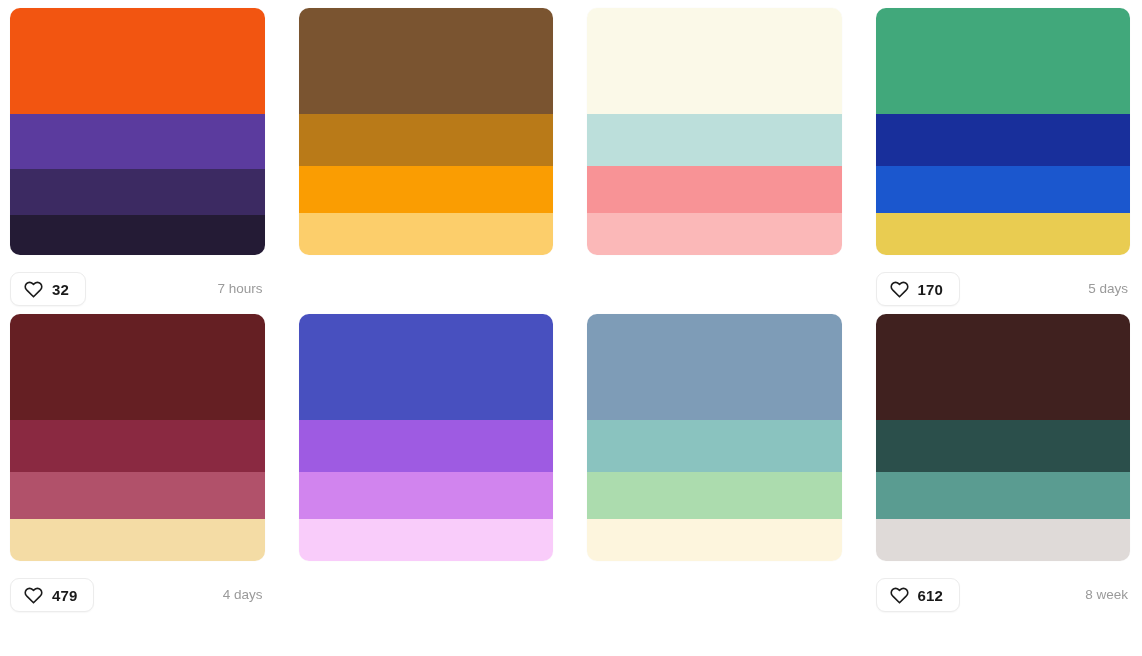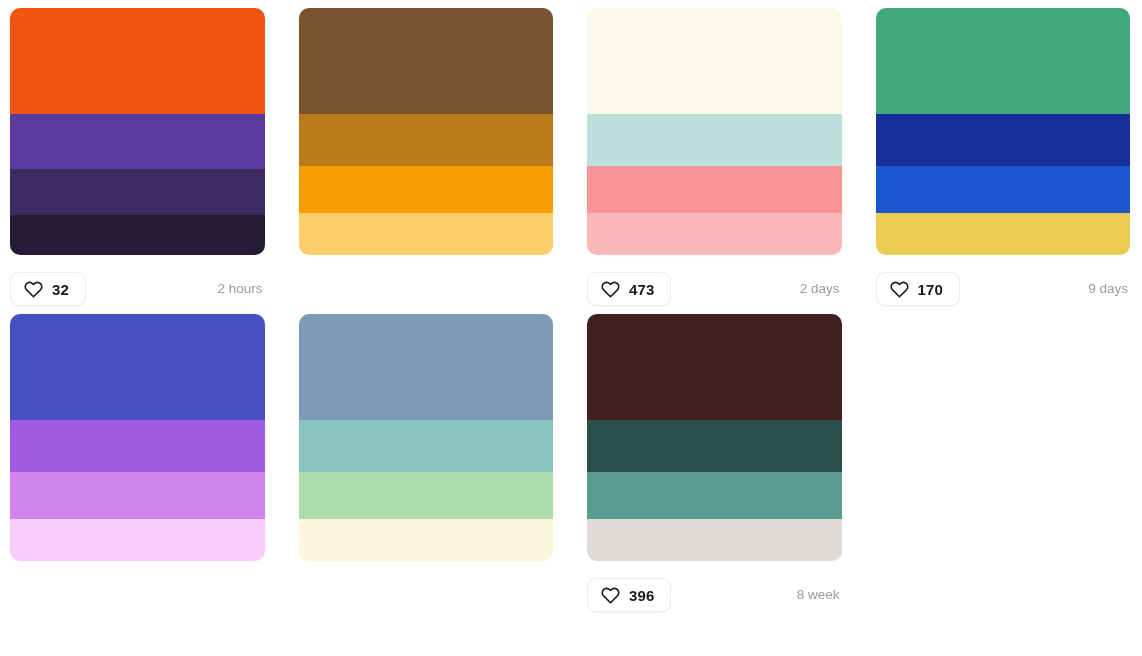"2 hours" span.timestamp { text: 2 -> 7 }
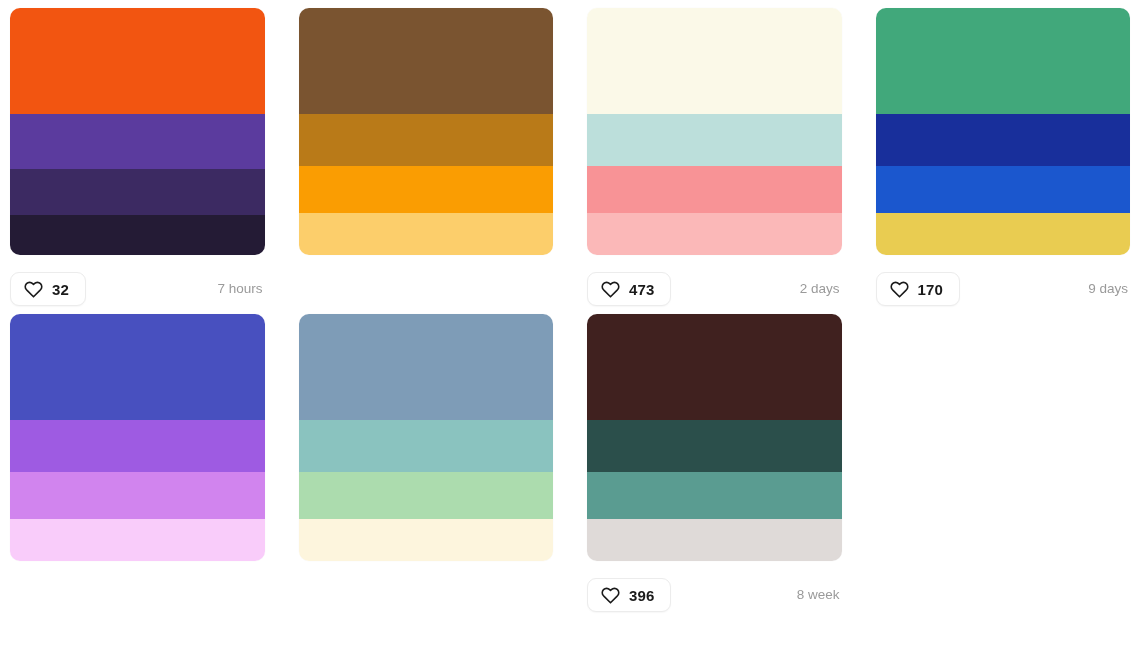"473" div.footer { html: <div> <button> <span> <svg> <path></path> </svg> </span> <span>473</span> </button> <span>2 days</span> </div> -> none }
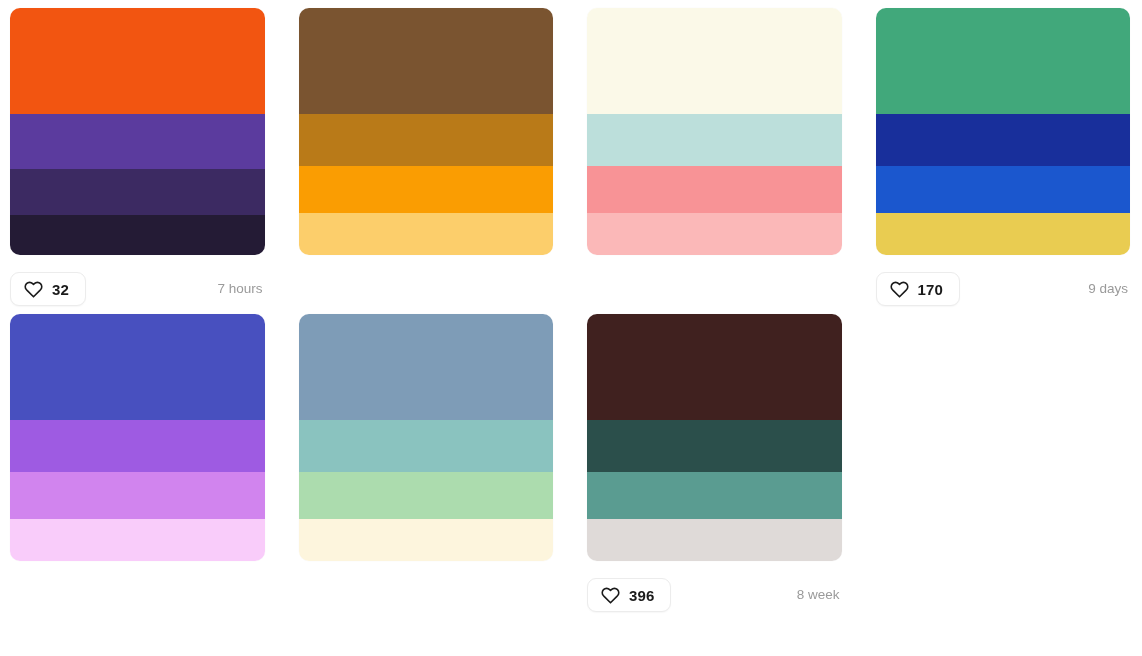"9 days" span.timestamp { text: 9 -> 5 }
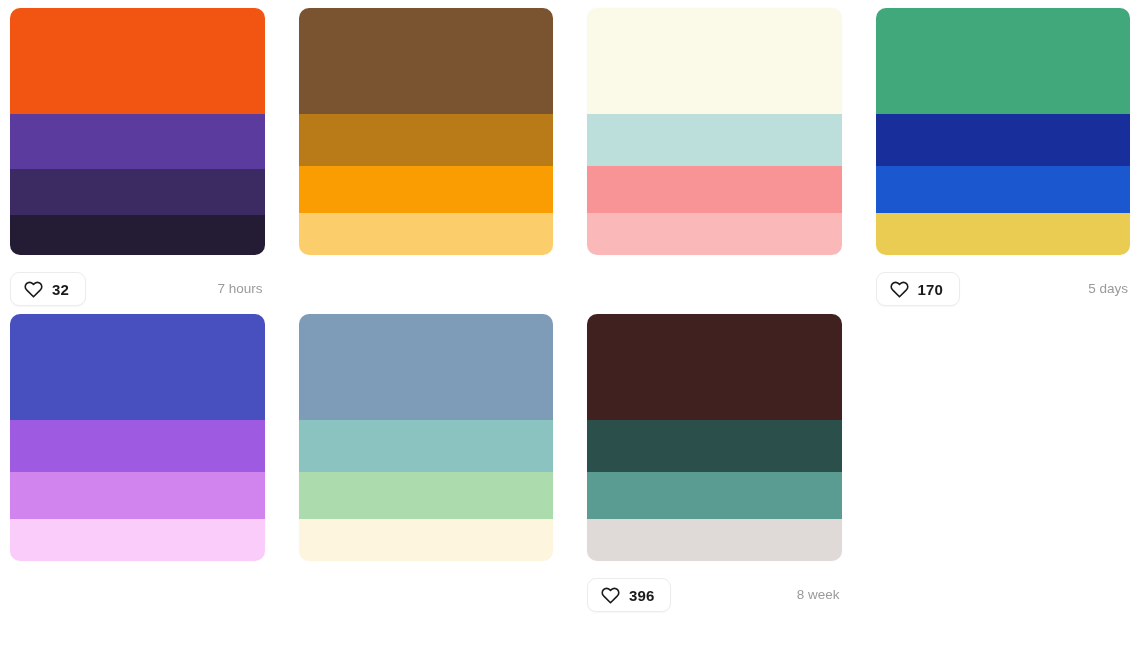"479" div.card { html: none -> <div> <div> <div></div> <div></div> <div></div> <div></div> </div> <div> <button> <span> <svg> <path></path> </svg> </span> <span>479</span> </button> <span>4 days</span> </div> </div> }
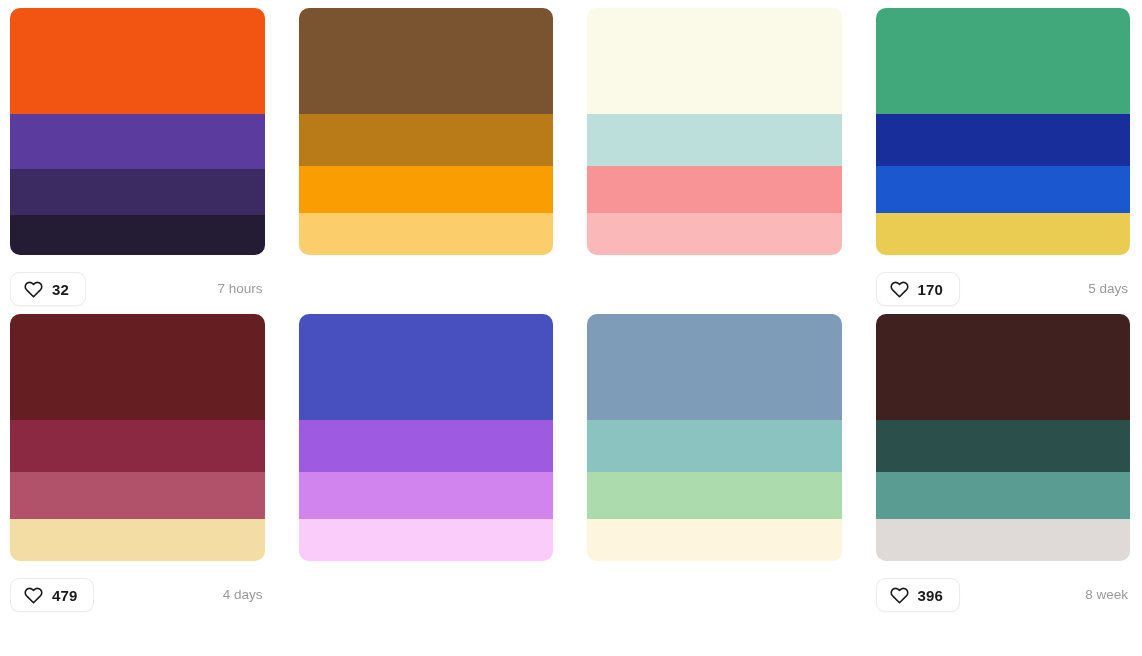"396" span.like-count { text: 396 -> 612 }
